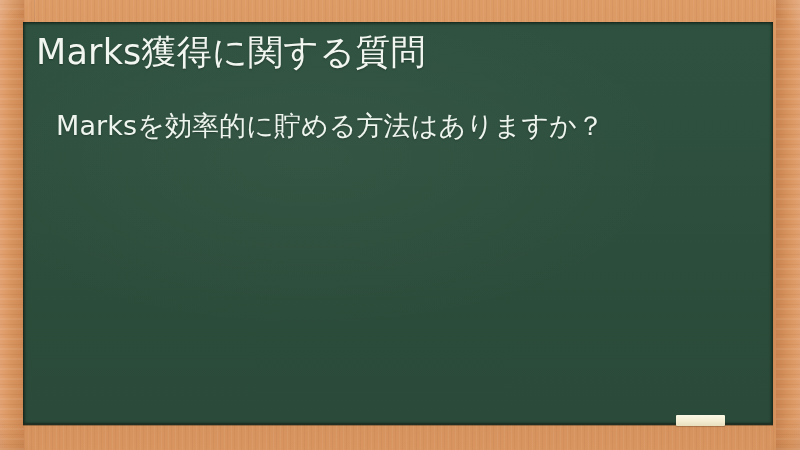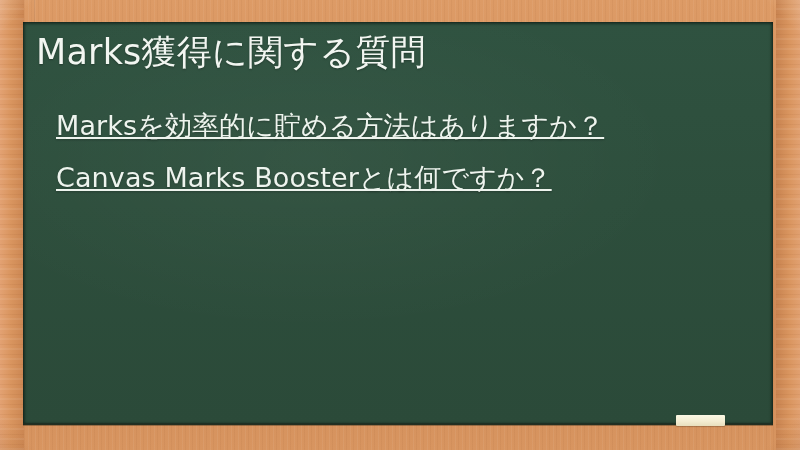"Marksを効率的に貯める方法はありますか？" .board-list-item { text-decoration: underline -> none }
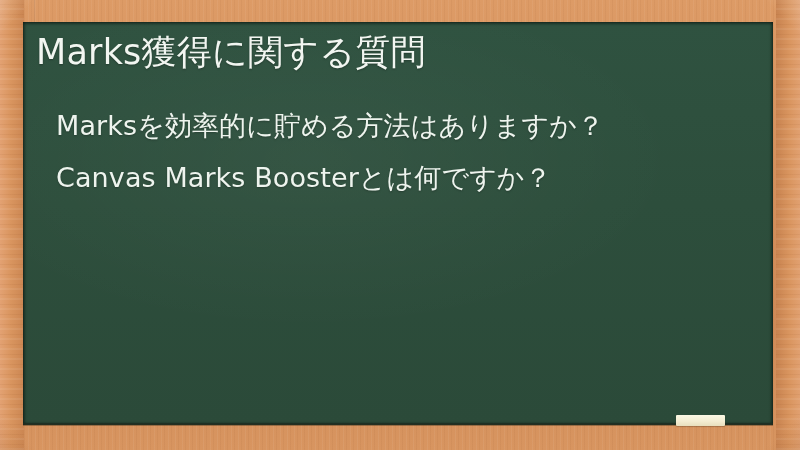"Canvas Marks Boosterとは何ですか？" div.board-list-item { html: <div>Canvas Marks Boosterとは何ですか？</div> -> none }
